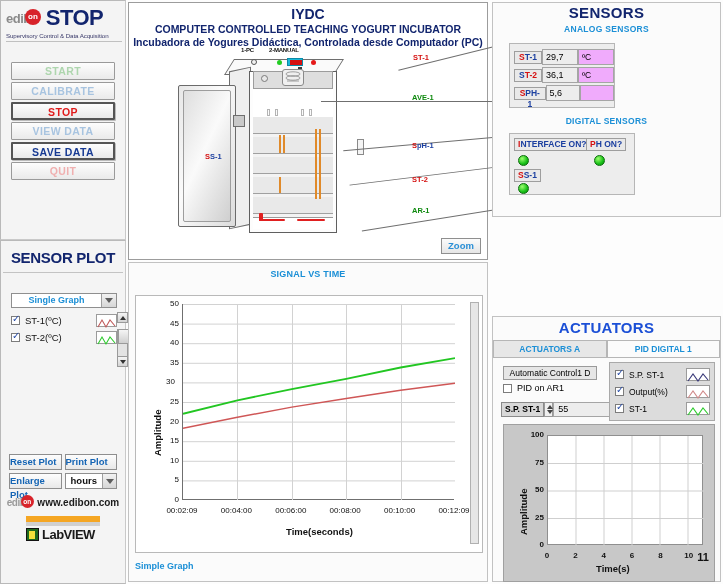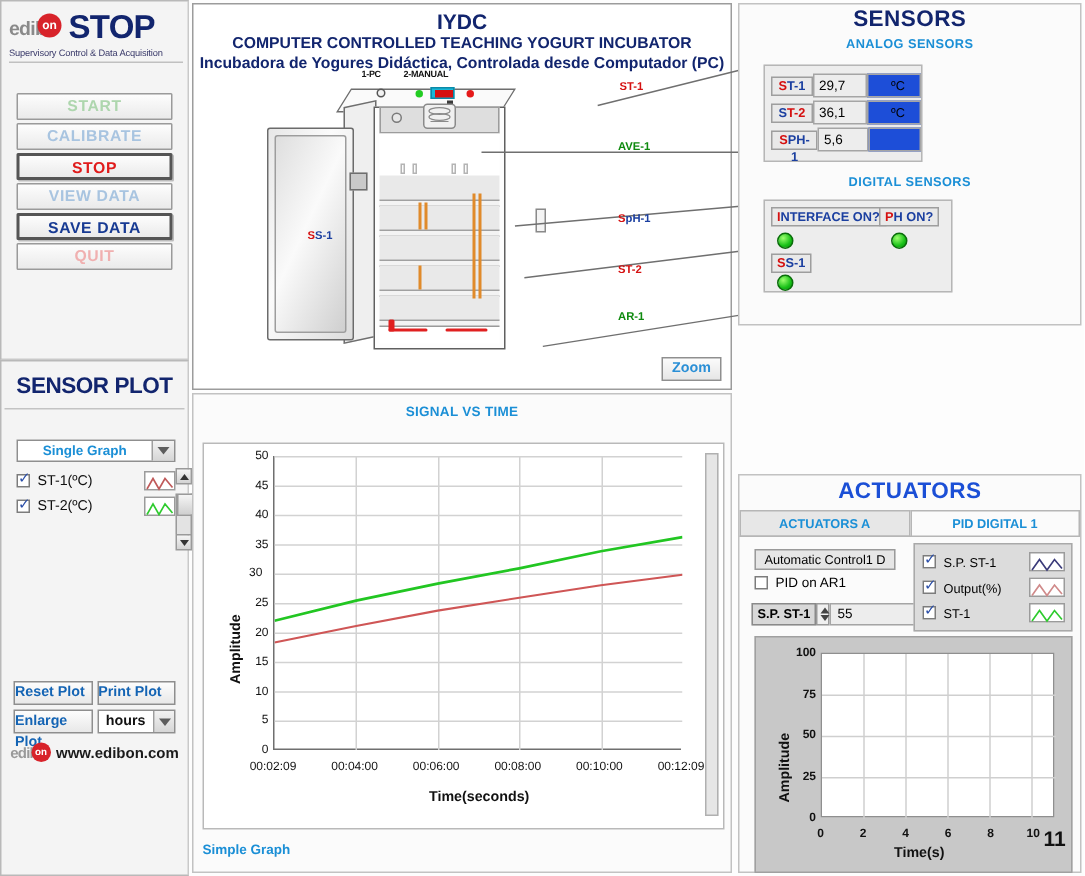"ºC" .ubox { background: #1d4ed8 -> #f0abfc; padding-left: 15px -> 3px }
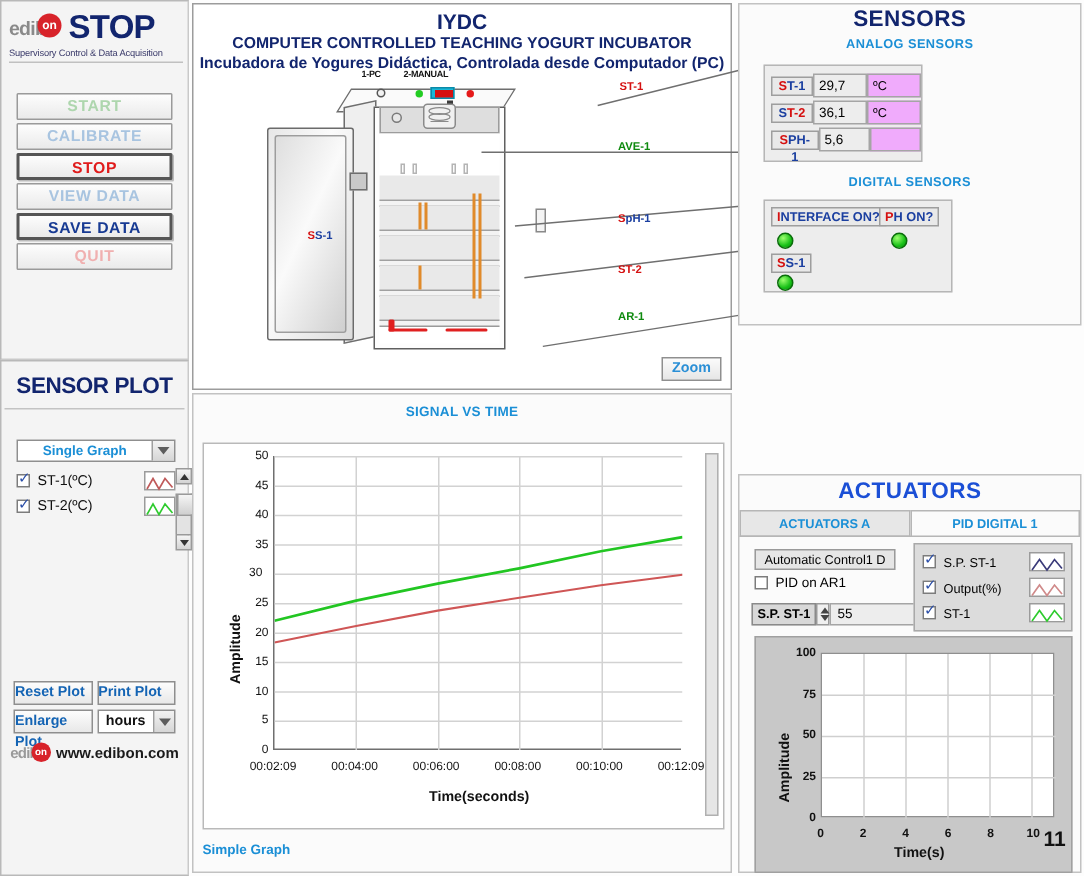"LabVIEW" div.lv { html: none -> <div> <div></div> <div></div> <div> <div></div> <div>LabVIEW</div> </div> </div> }
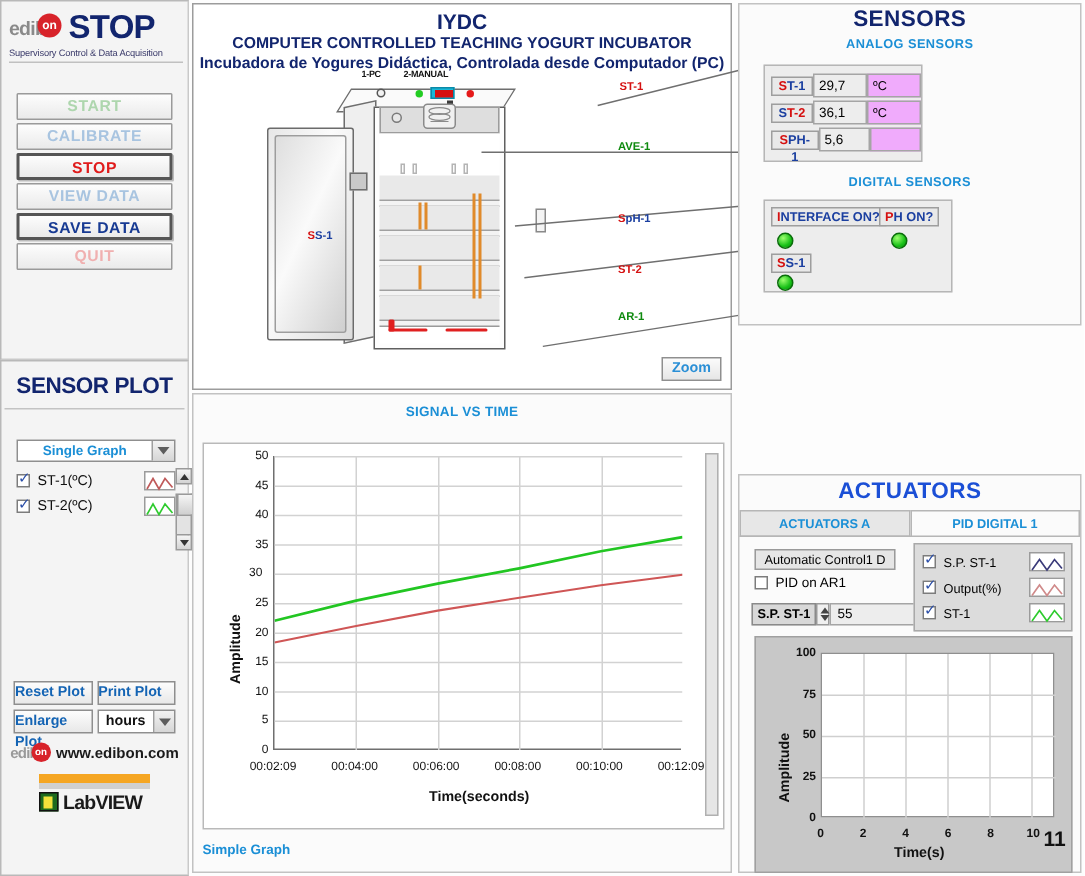"11" div.tick { font-size: 14px -> 11px }
